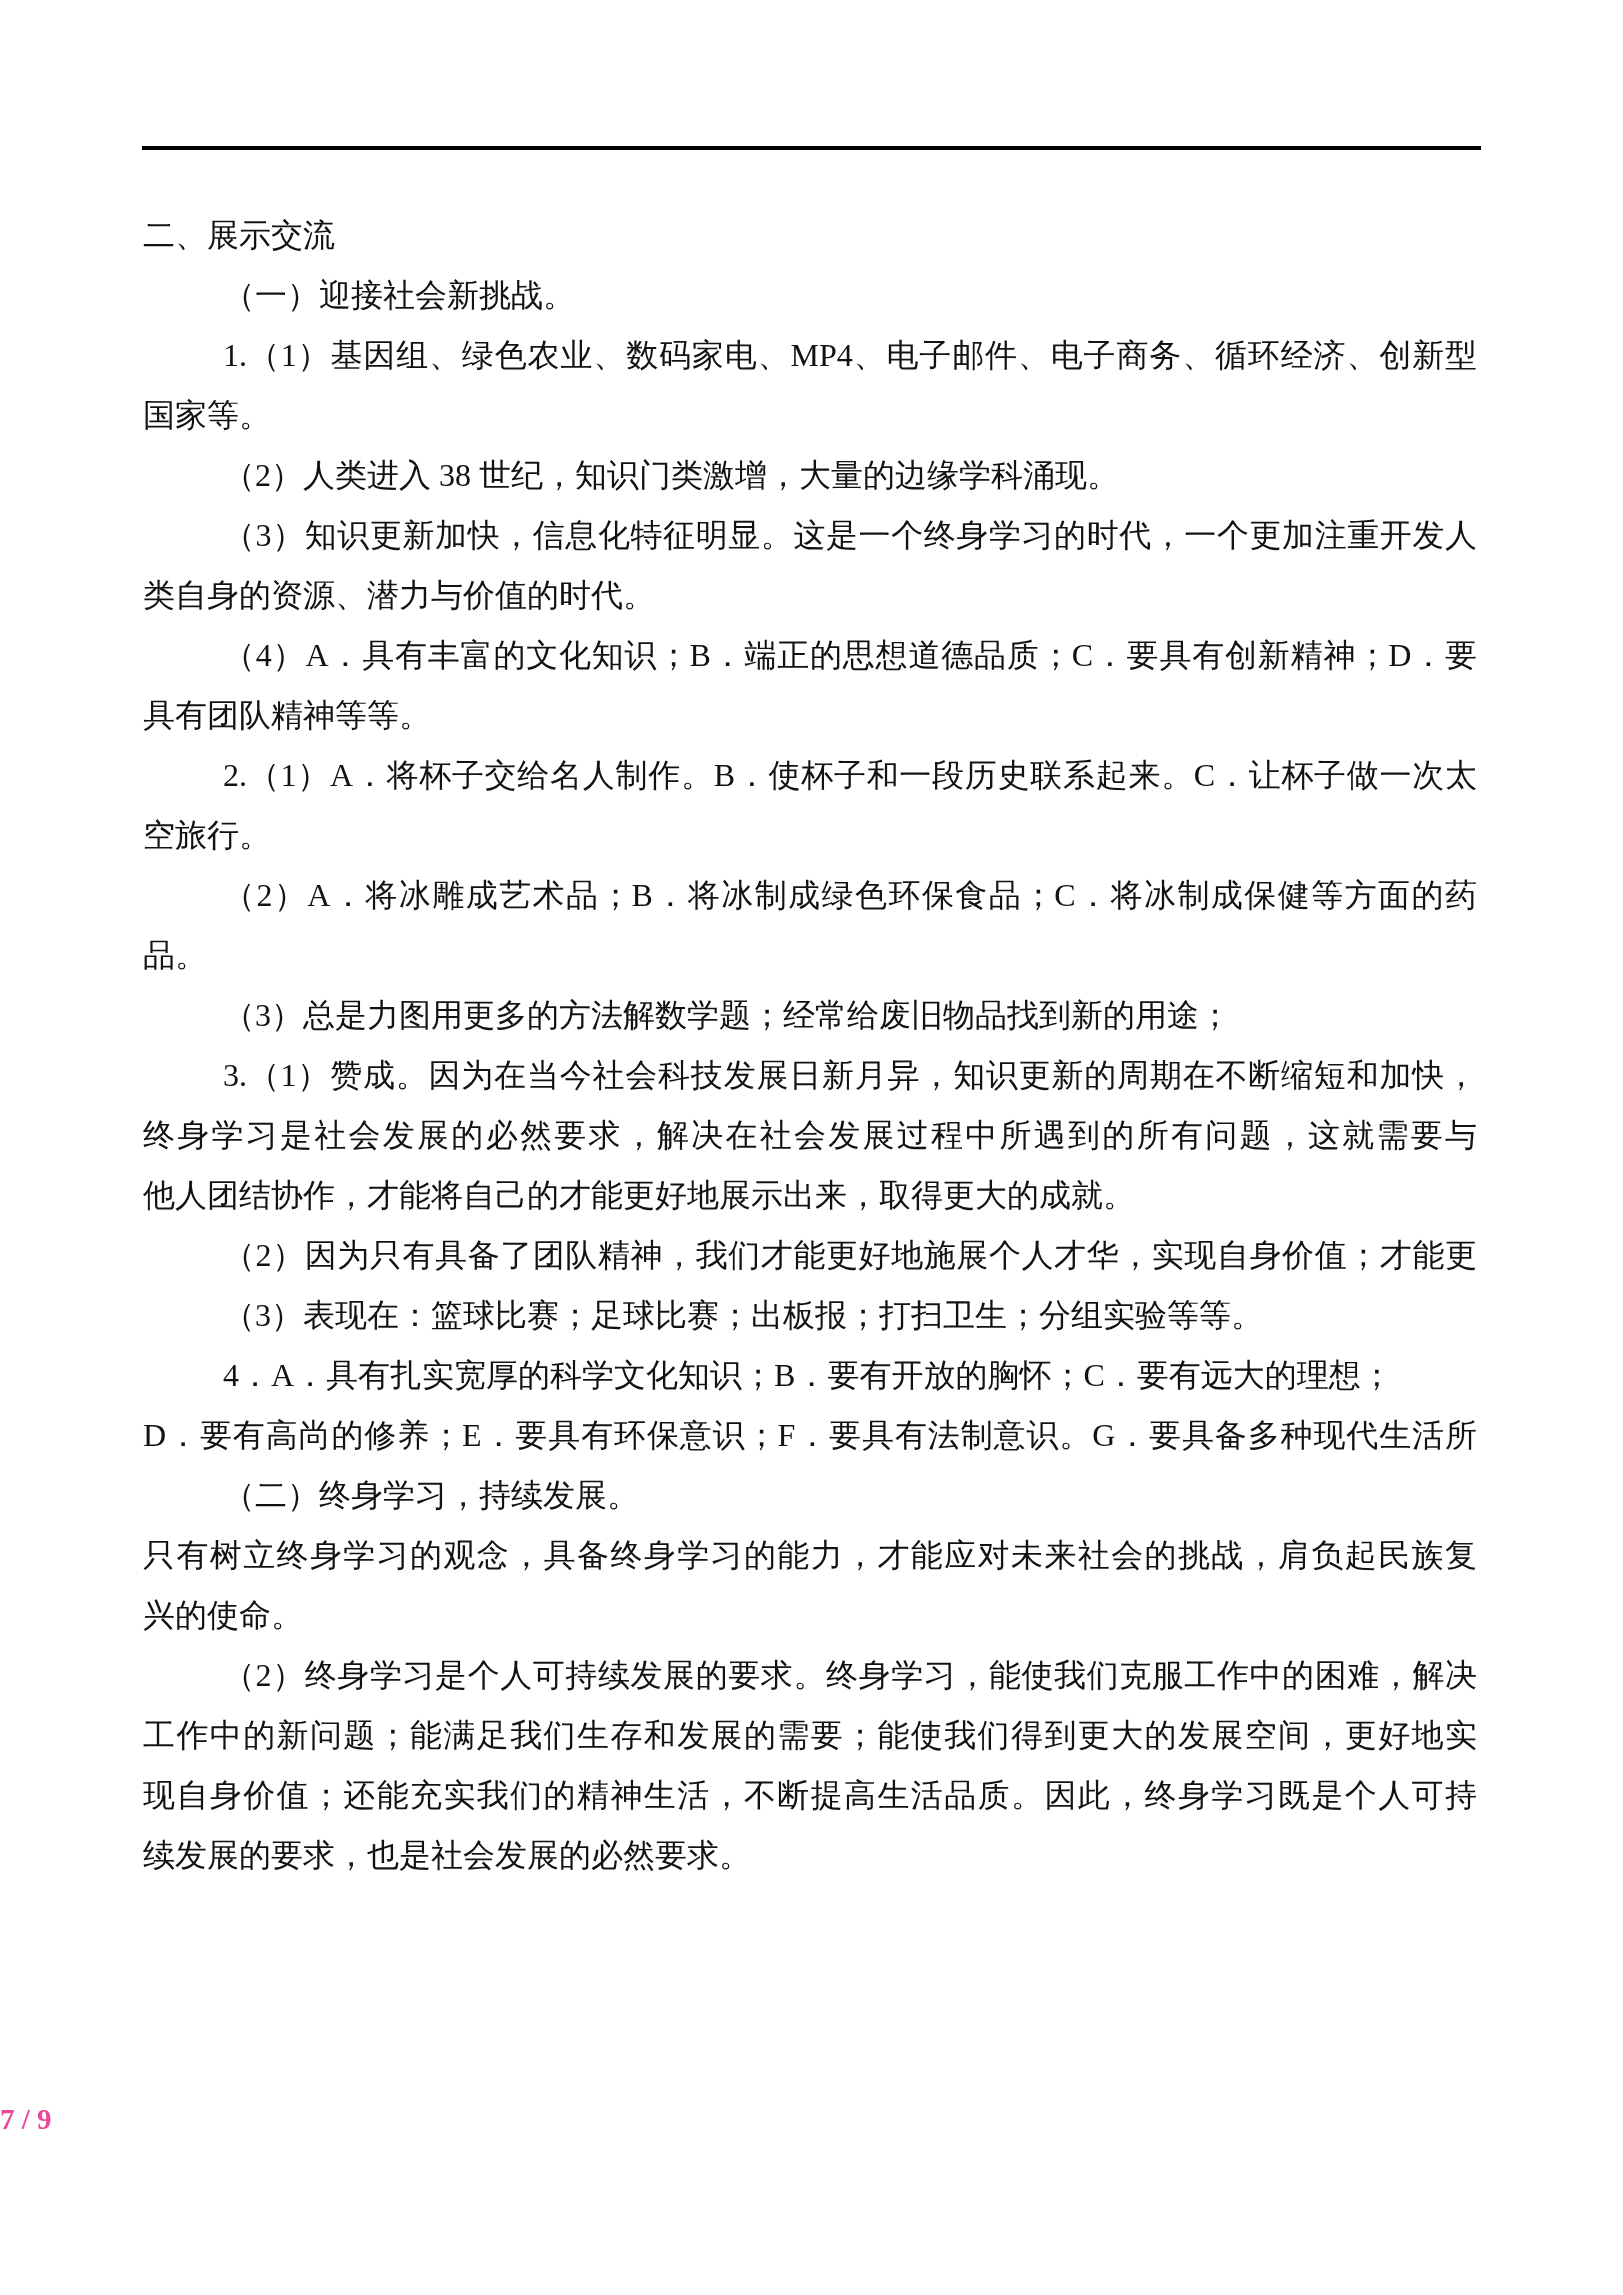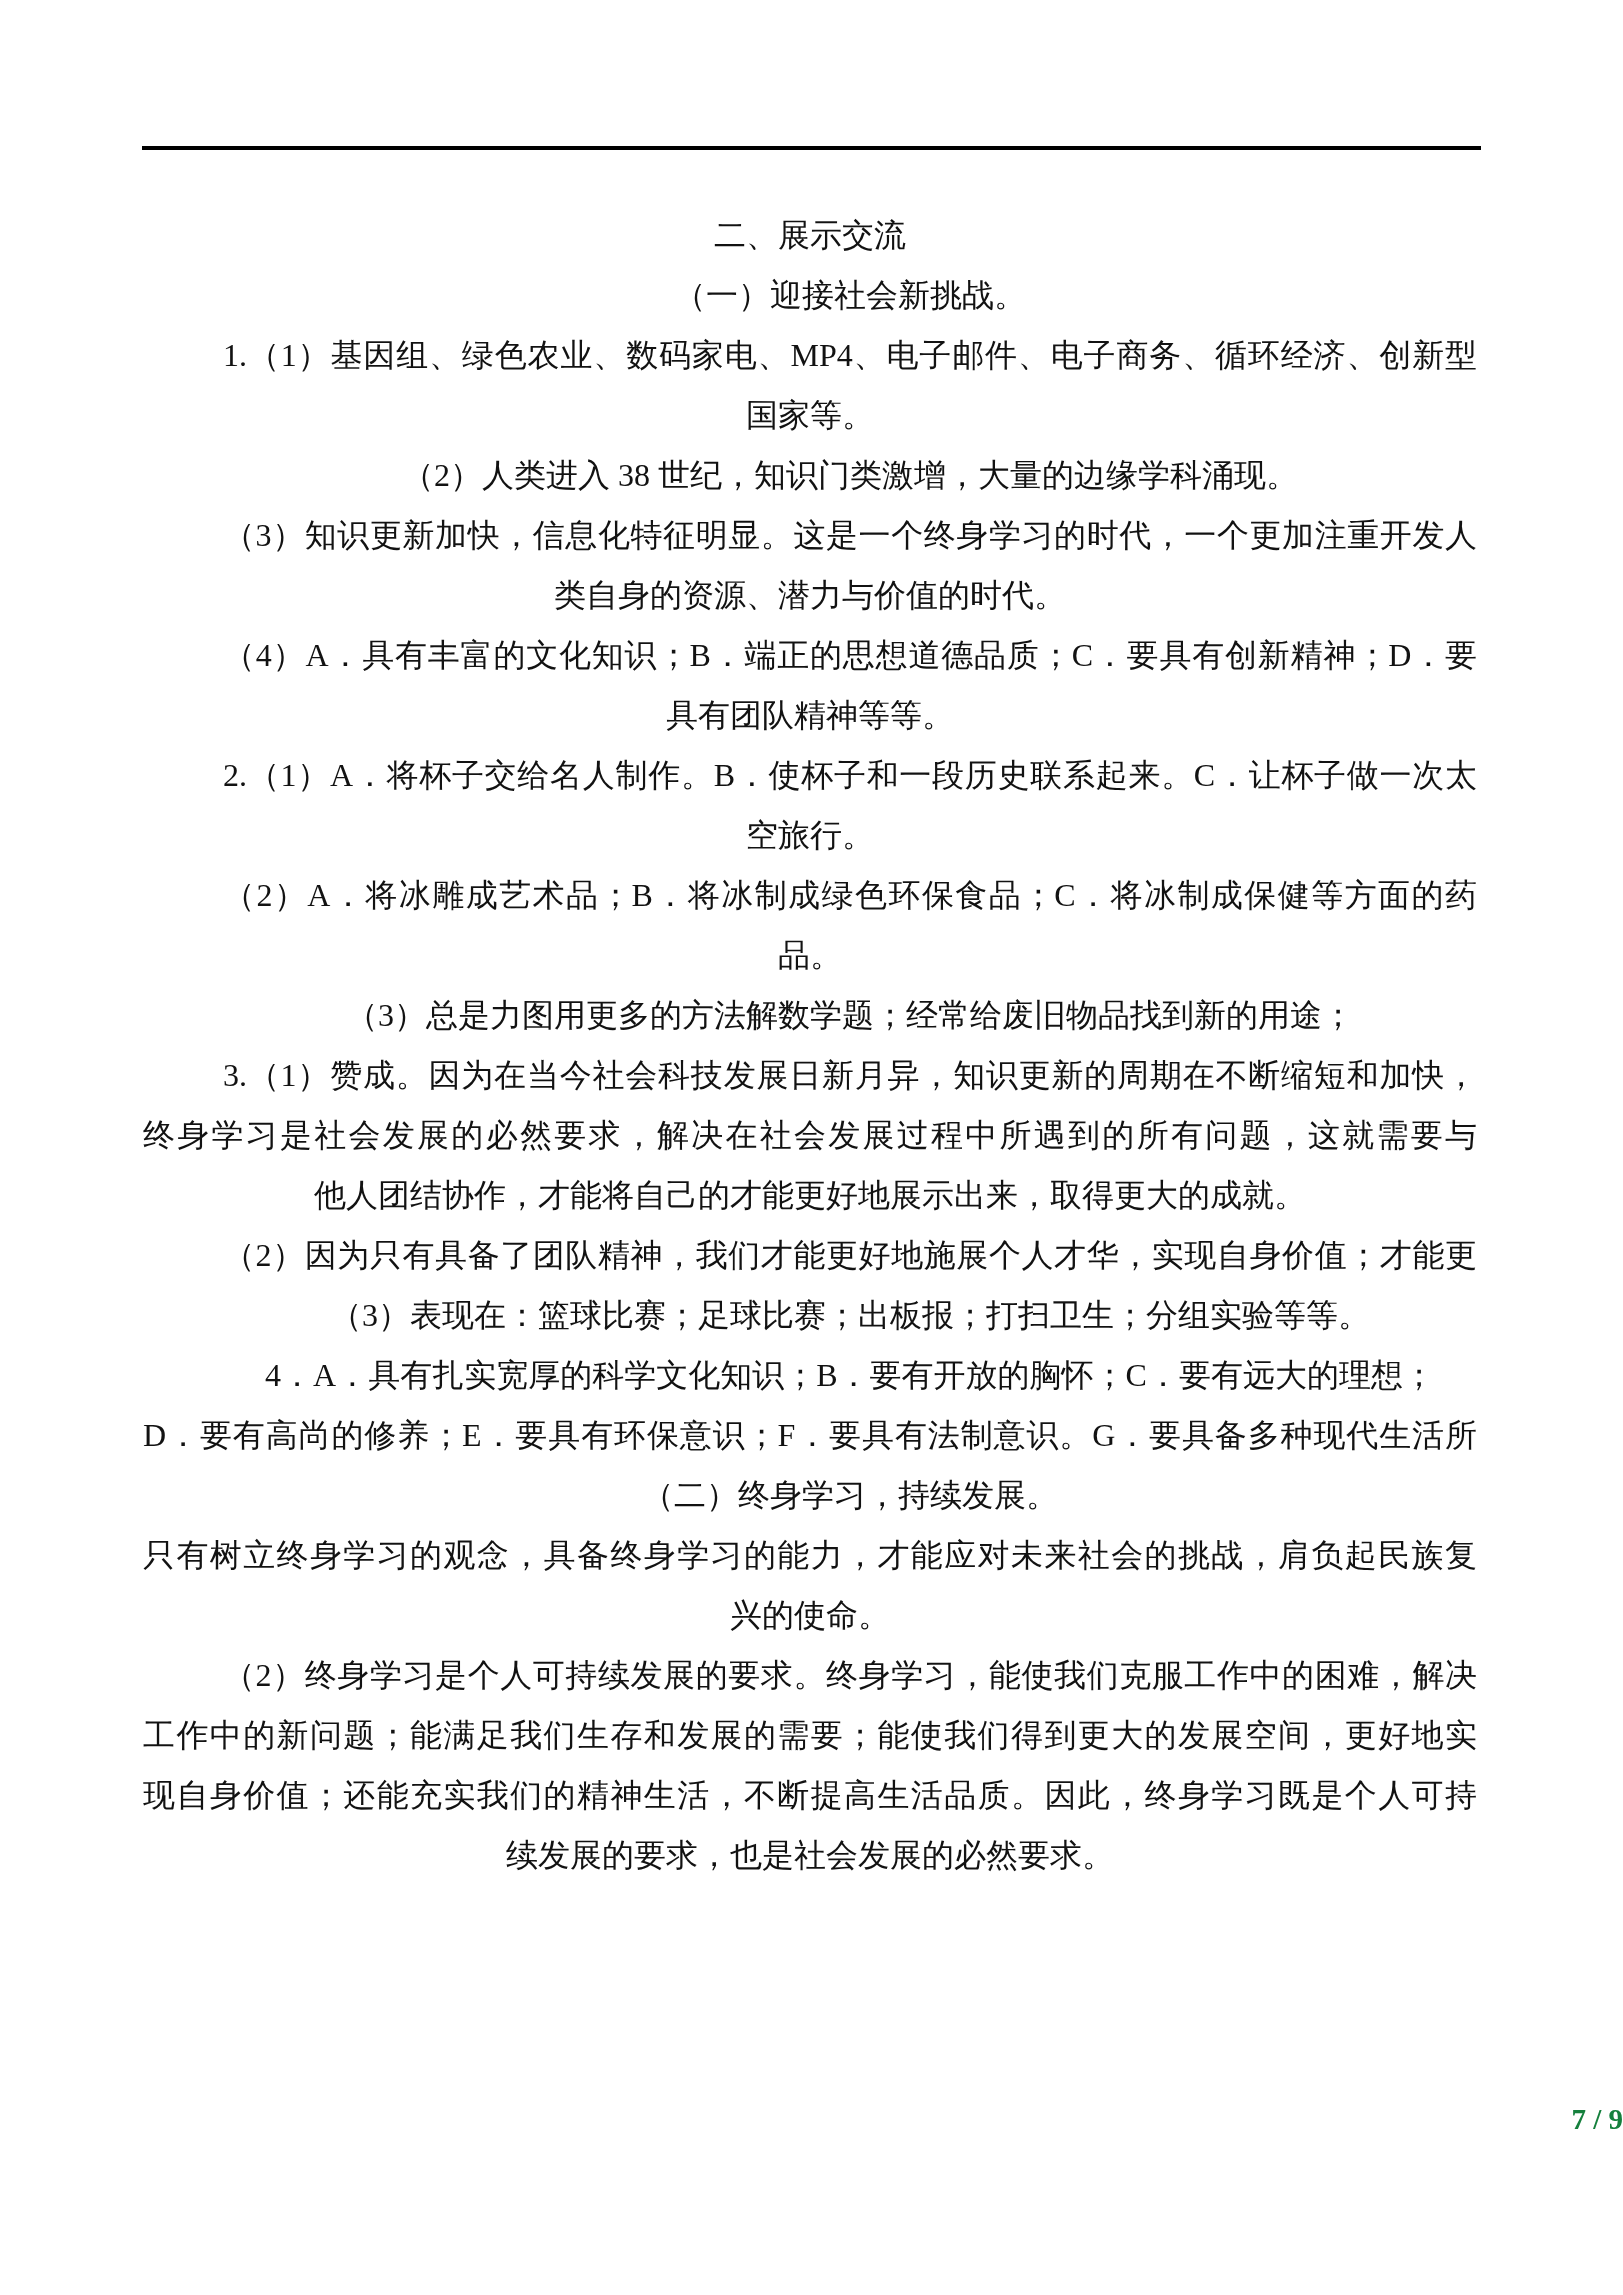"二、展示交流" .line { text-align: center -> left }
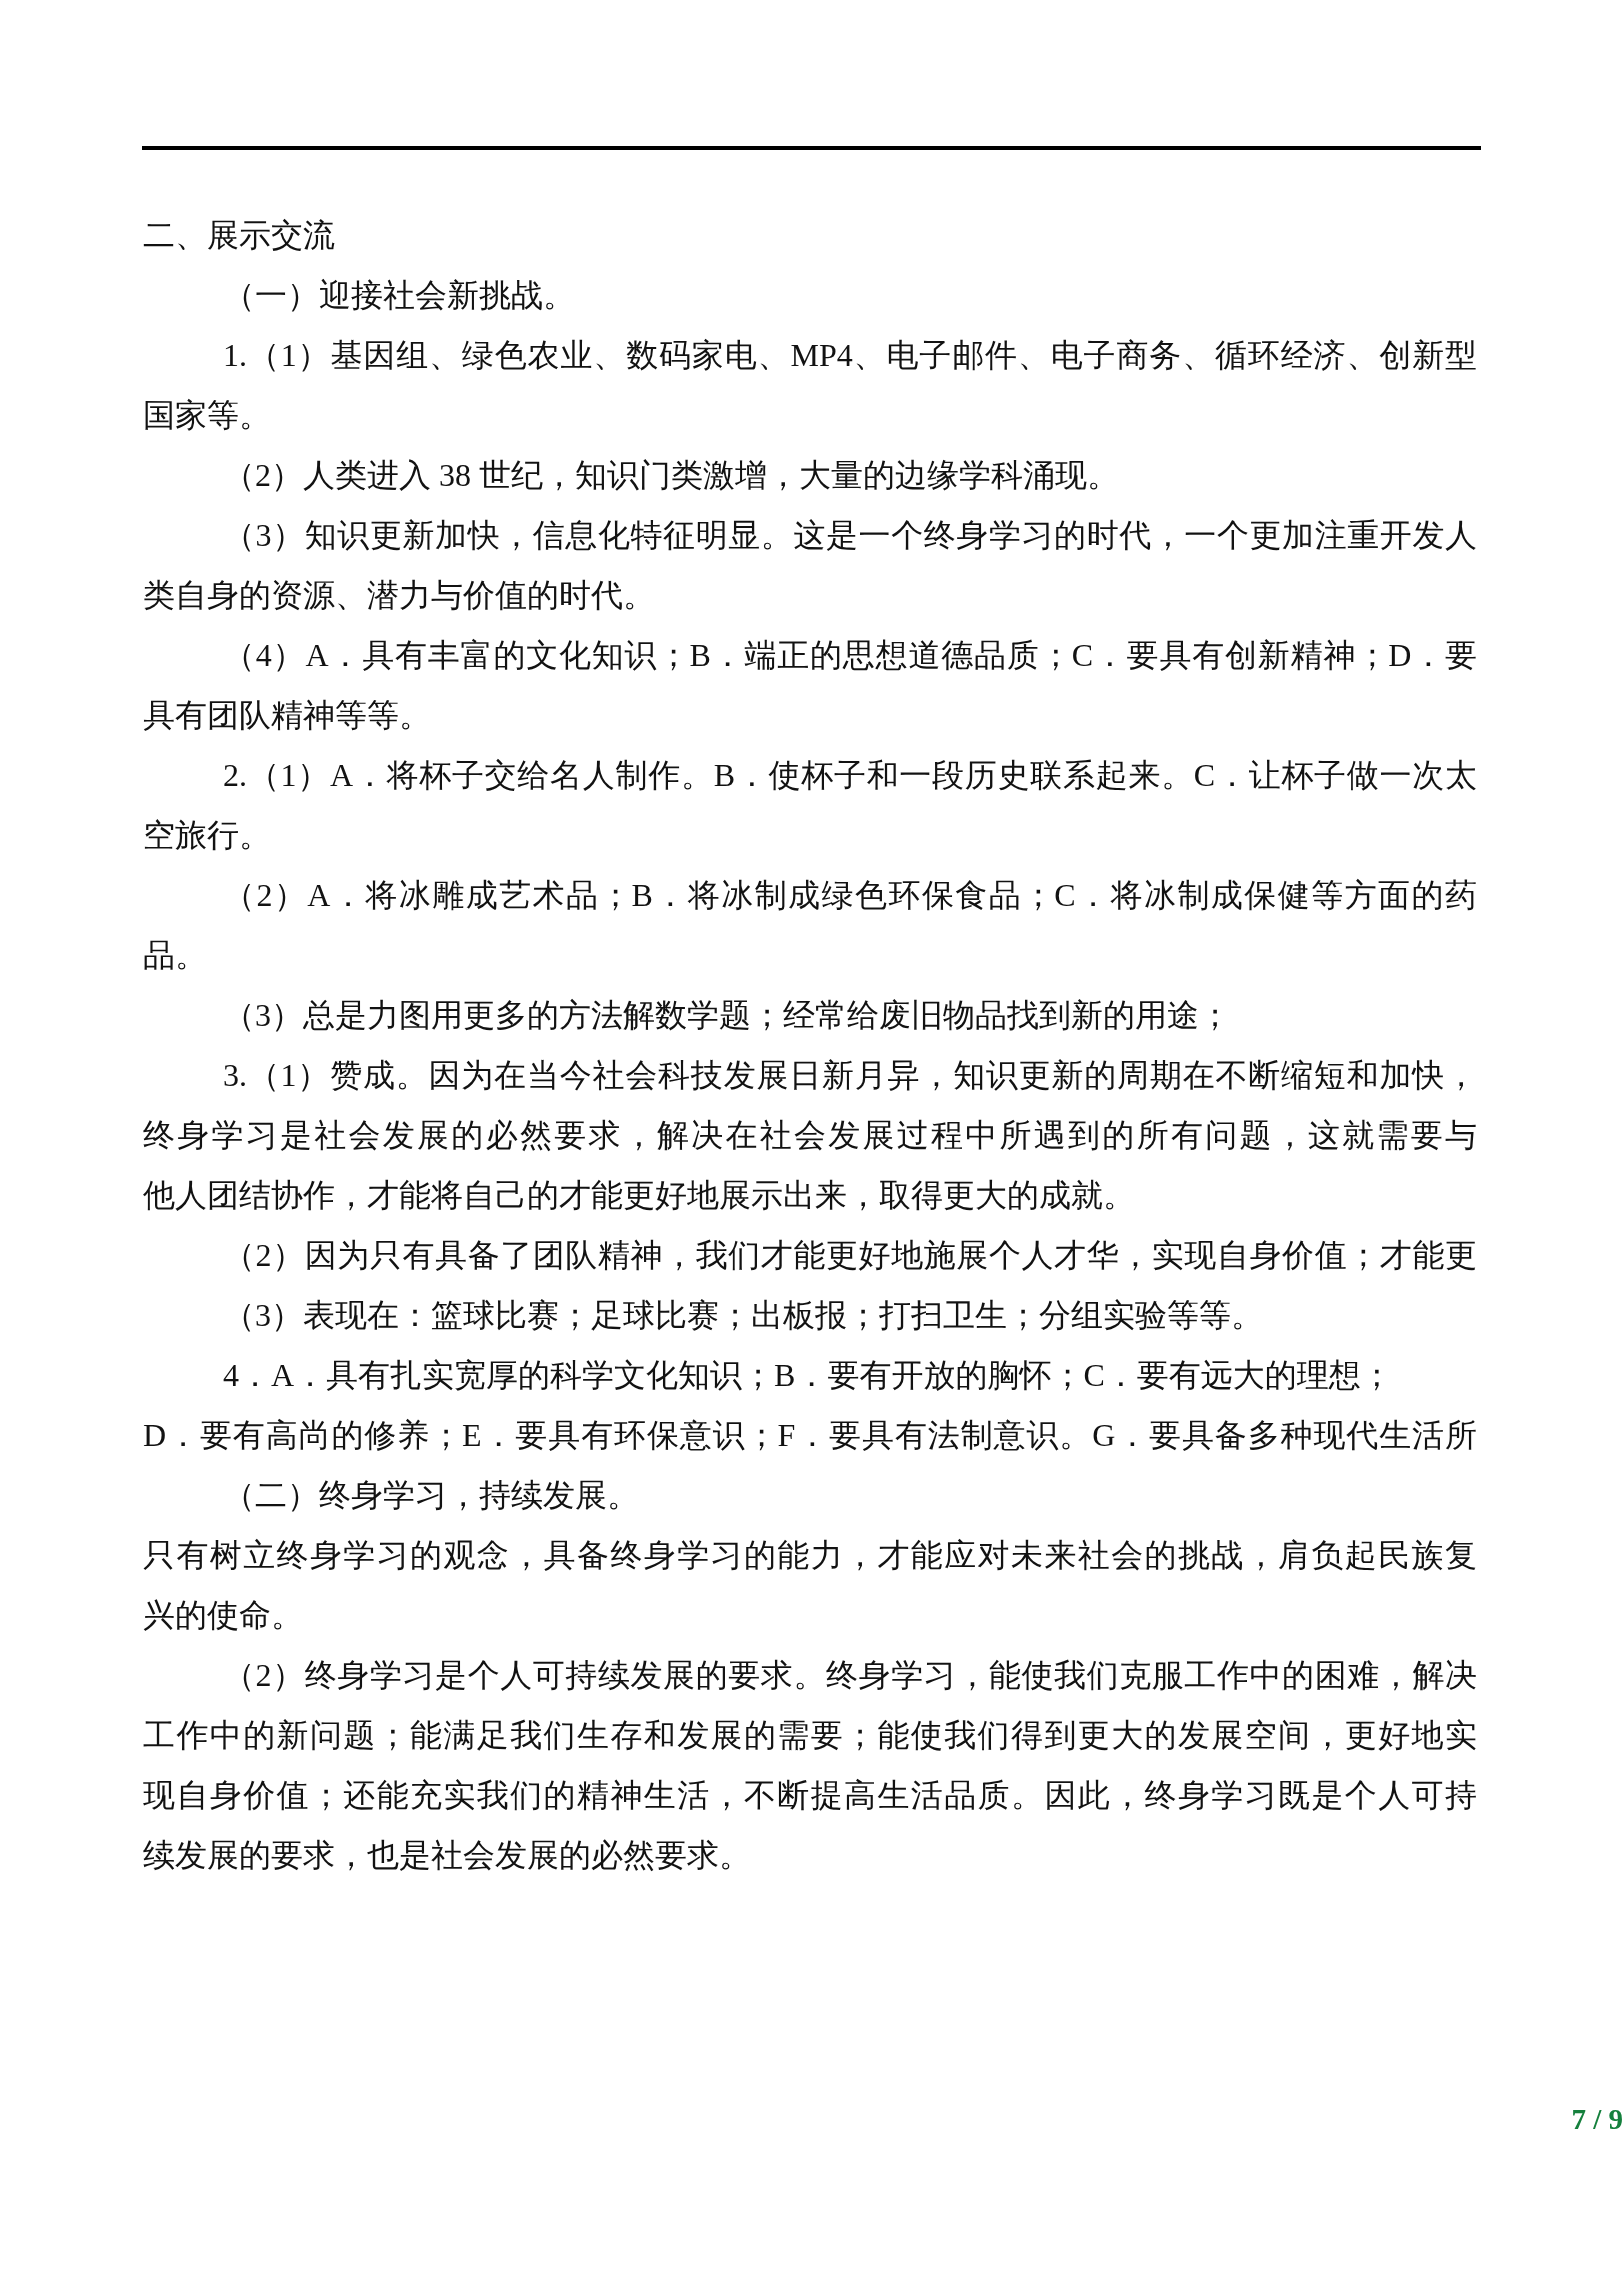"7 / 9" .footer { color: #15803d -> #ec4899; text-align: right -> left }
